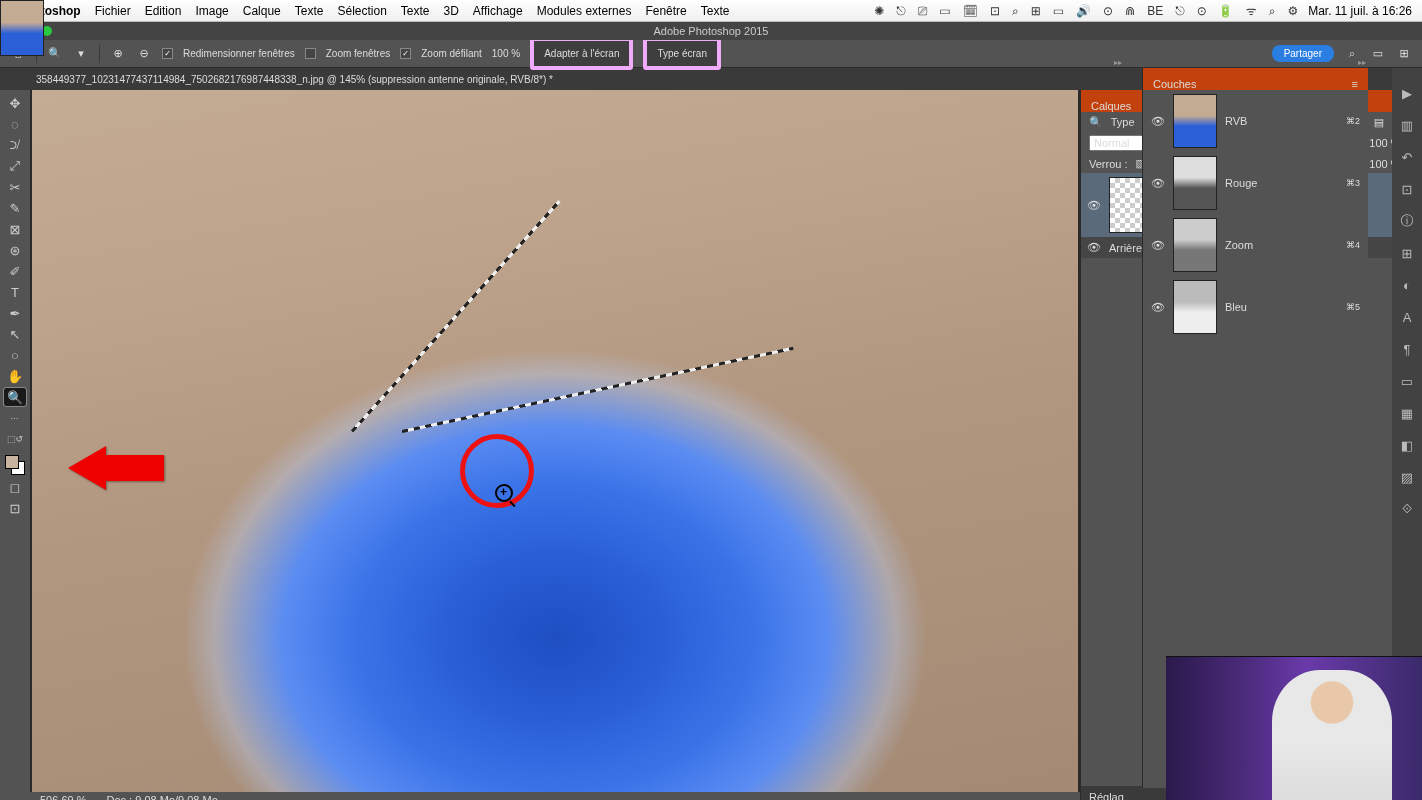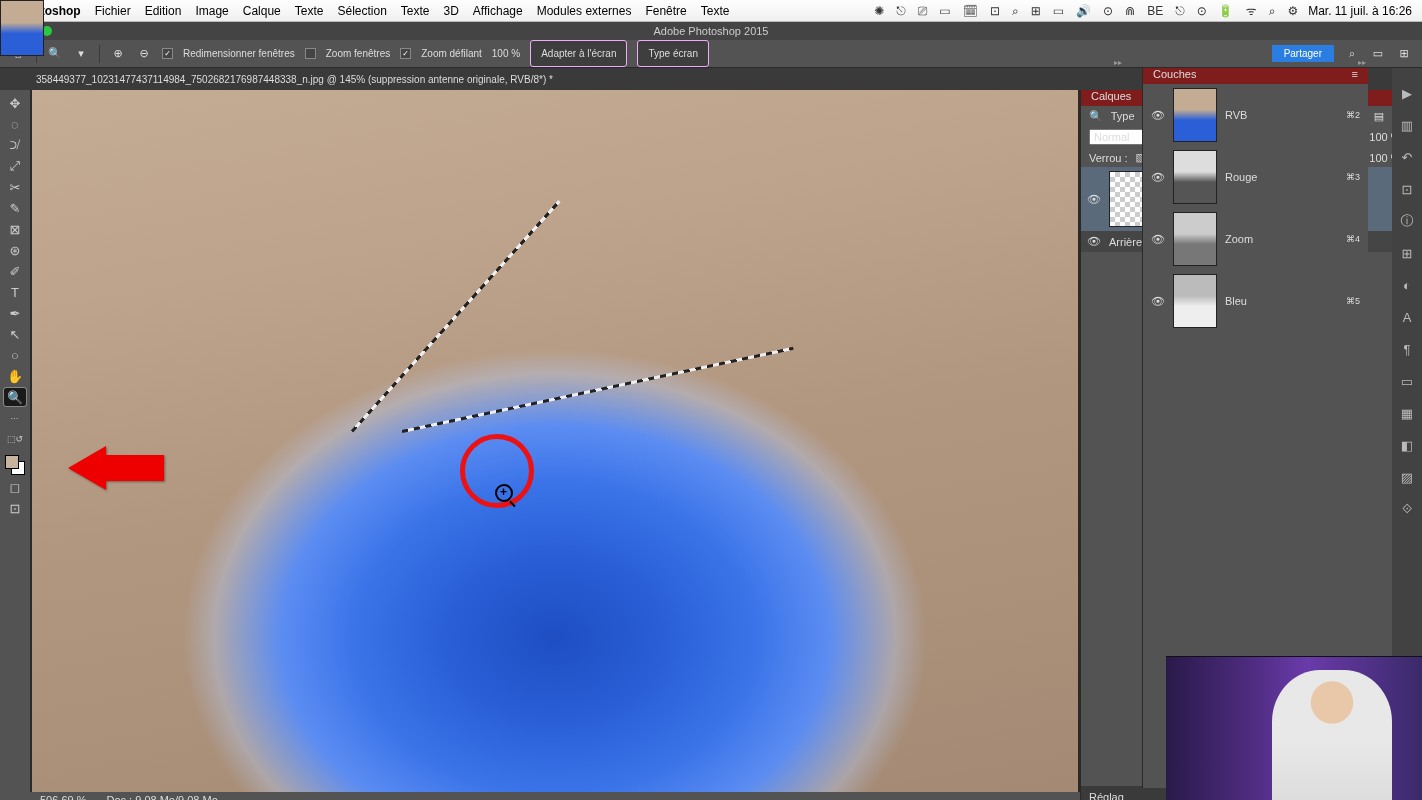"Adapter à l'écran" .optbar .btn { border: 1px solid #f0abfc -> 4px solid #f0abfc }
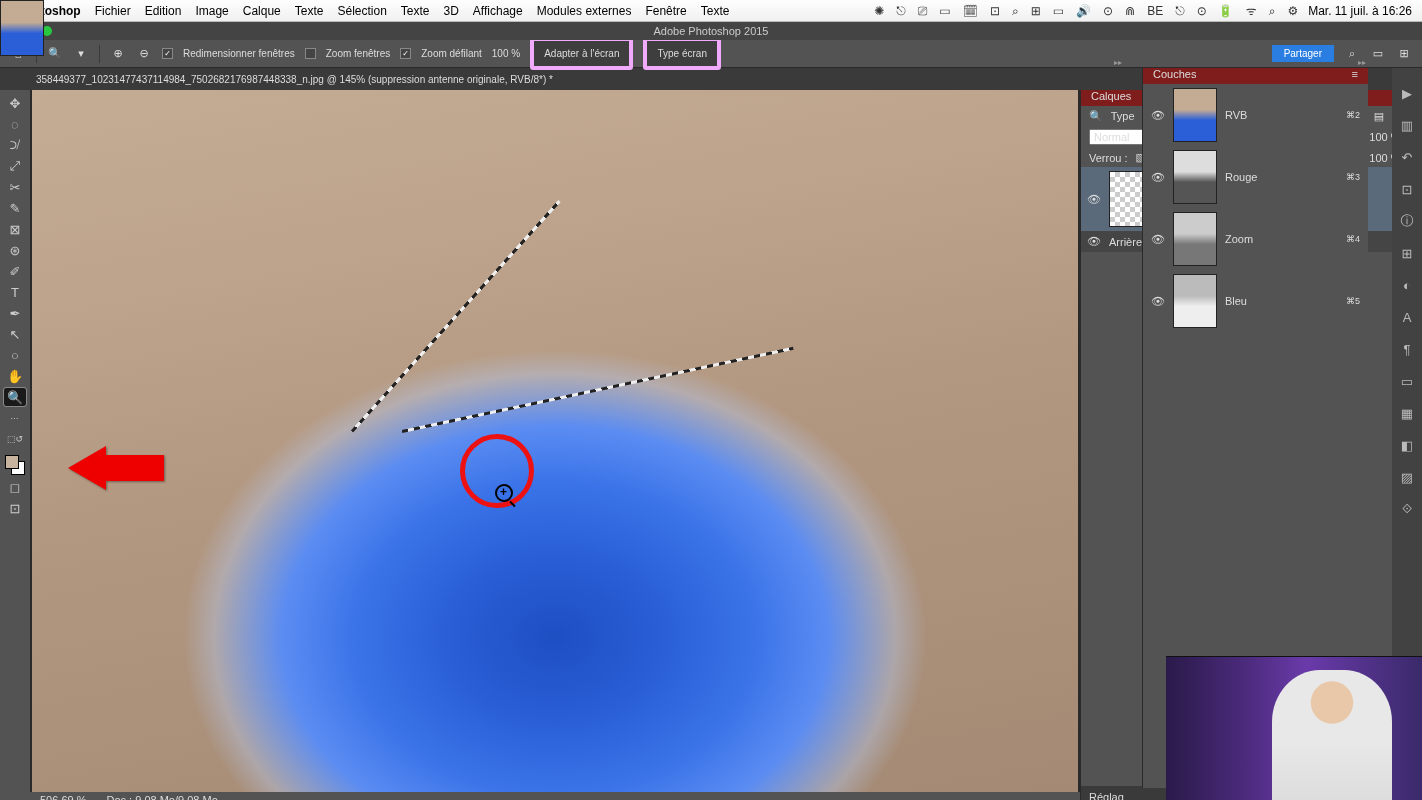"Partager" .optbar .share { border-radius: 0 -> 8px }
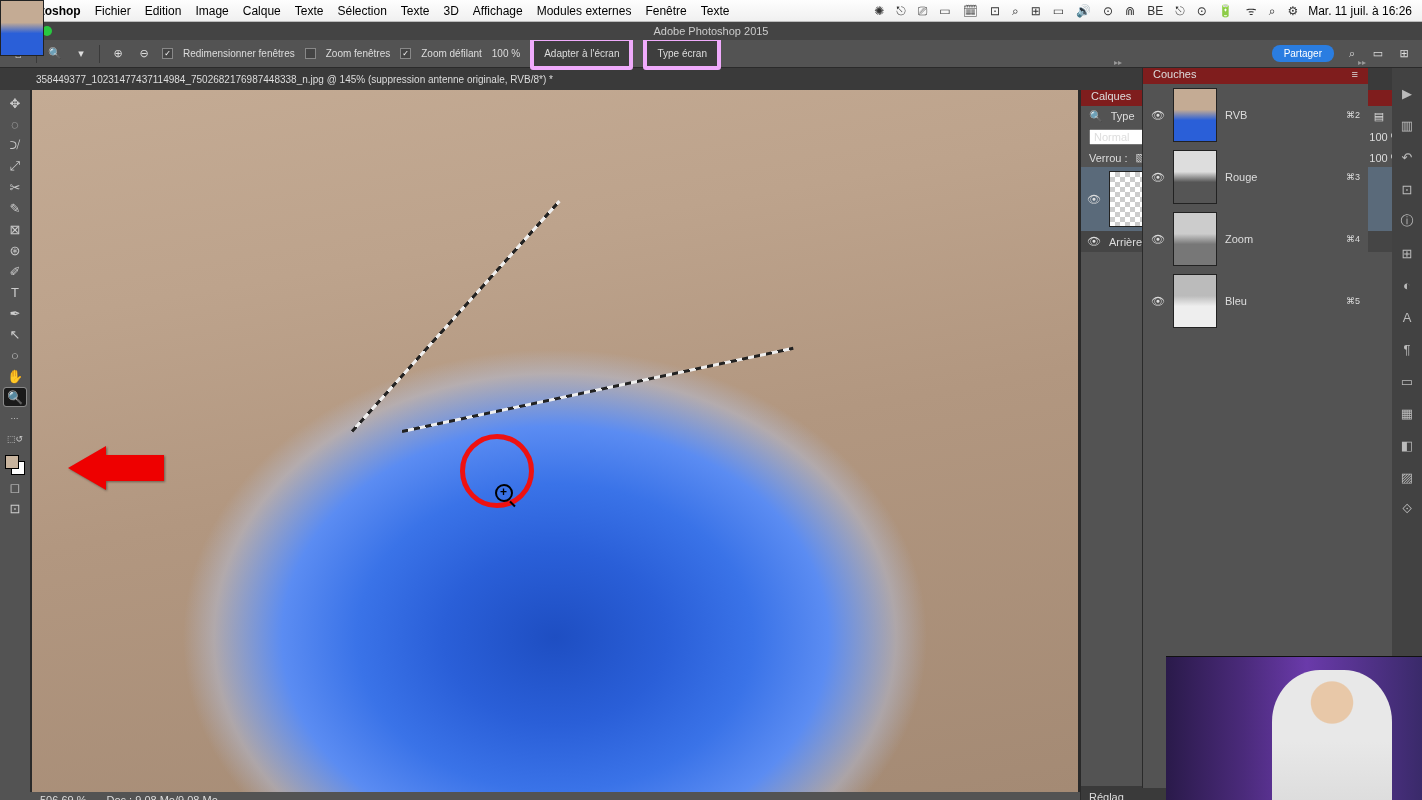"Couches" .panel-tabs { align-items: flex-start -> flex-end; background: #7f1d1d -> #c2410c; height: 16px -> 22px }
